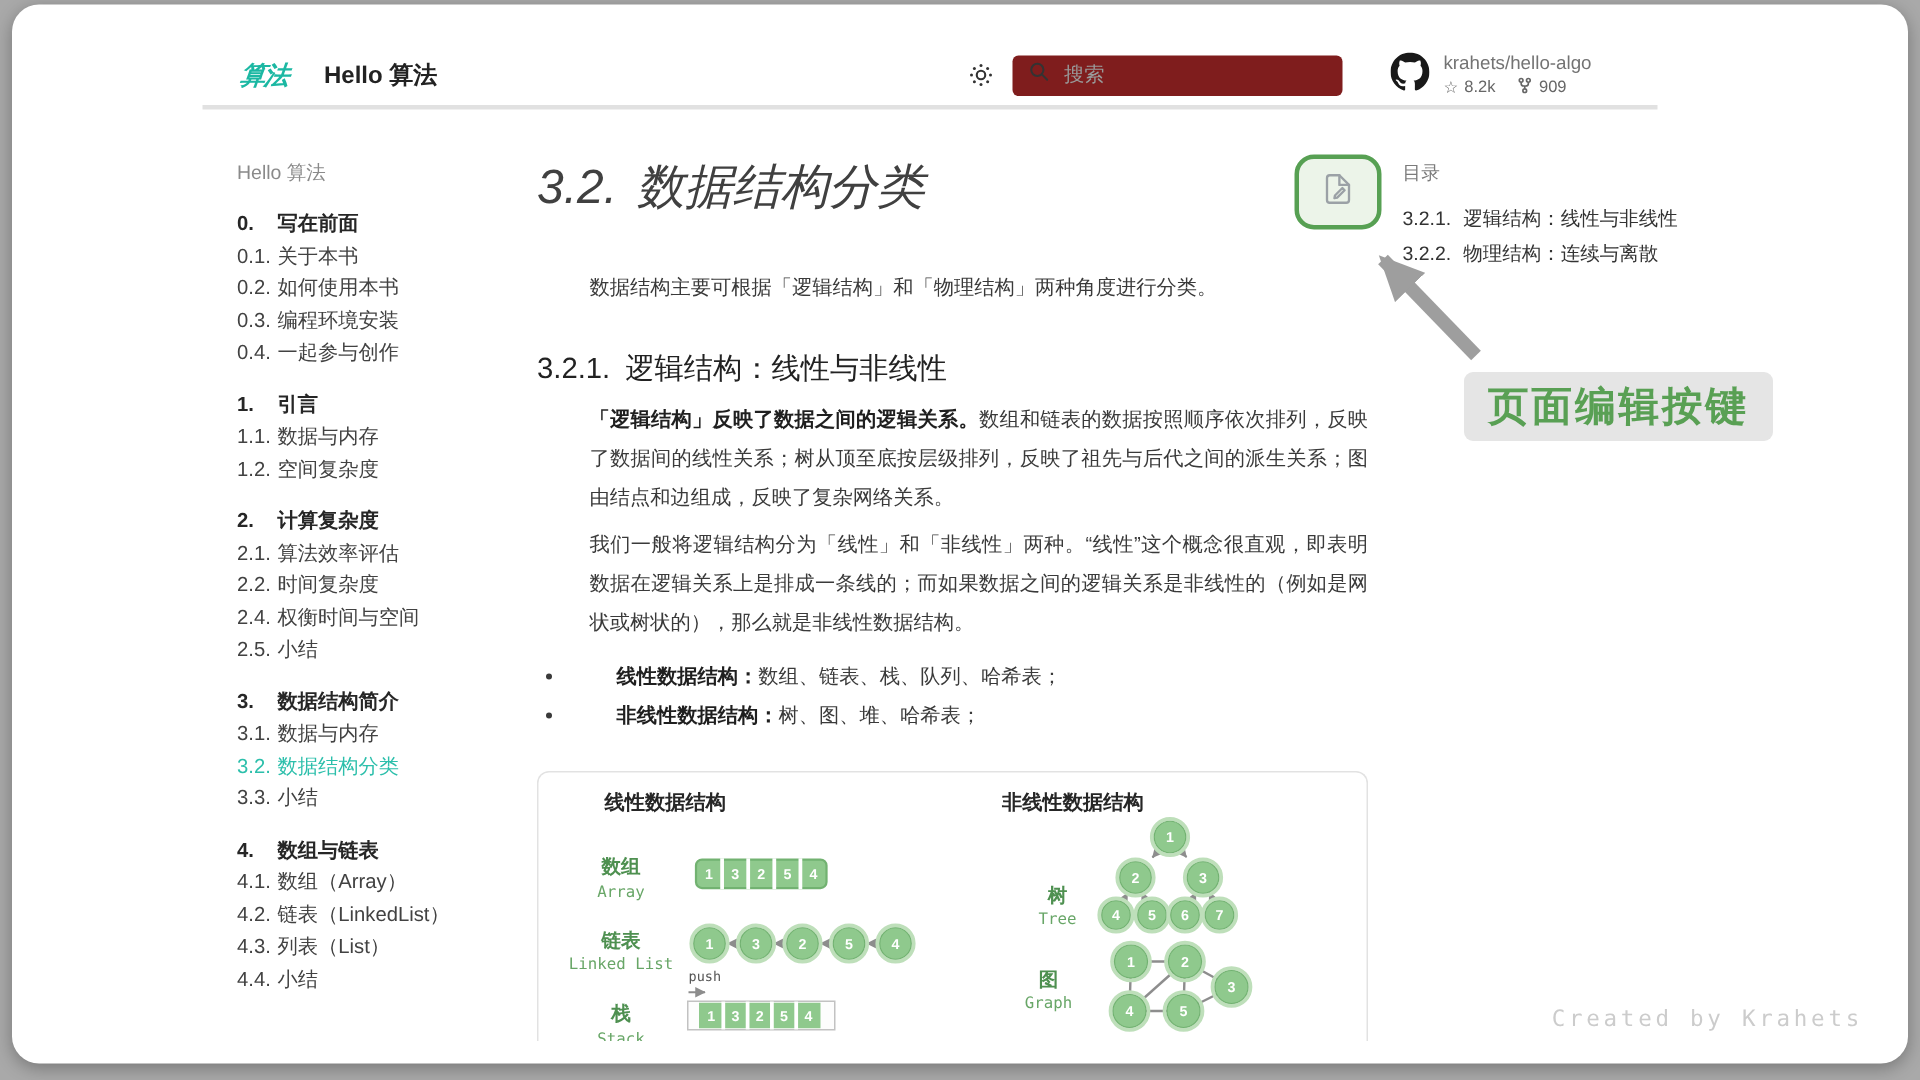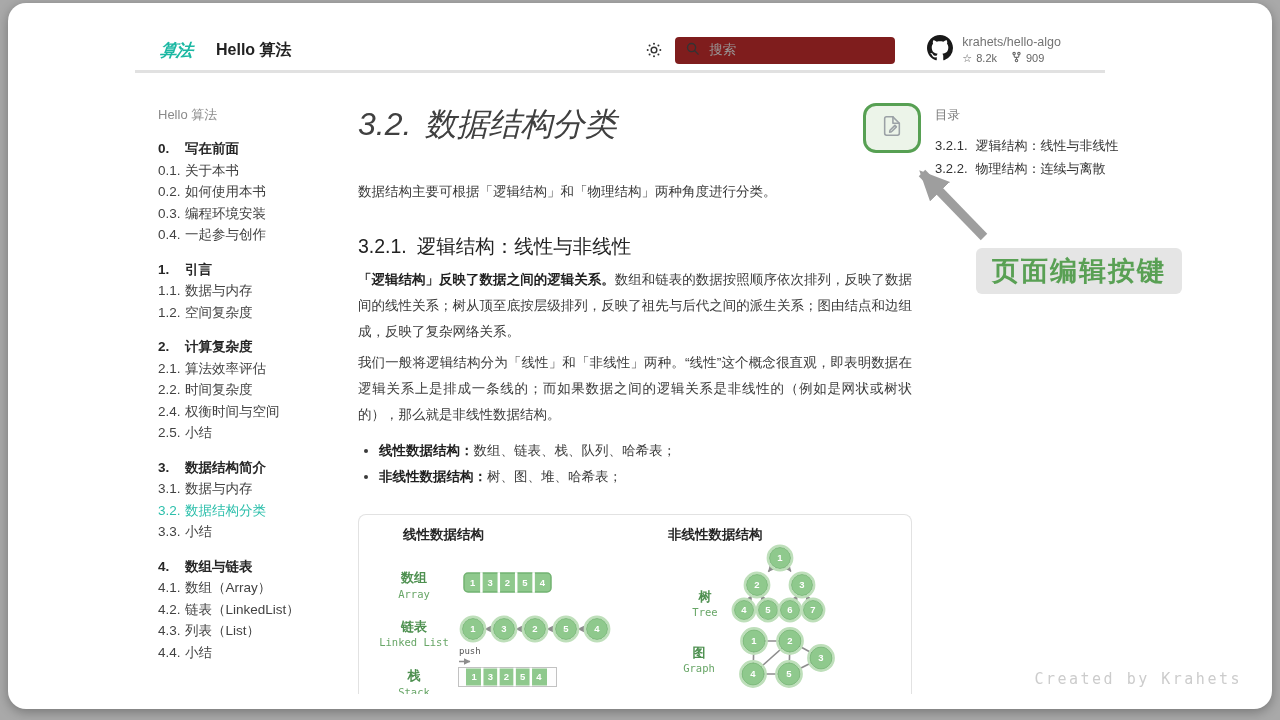"数据结构主要可根据「逻辑结构」和「物理结构」两种角度进行分类。" .para { margin-left: none -> 35px }
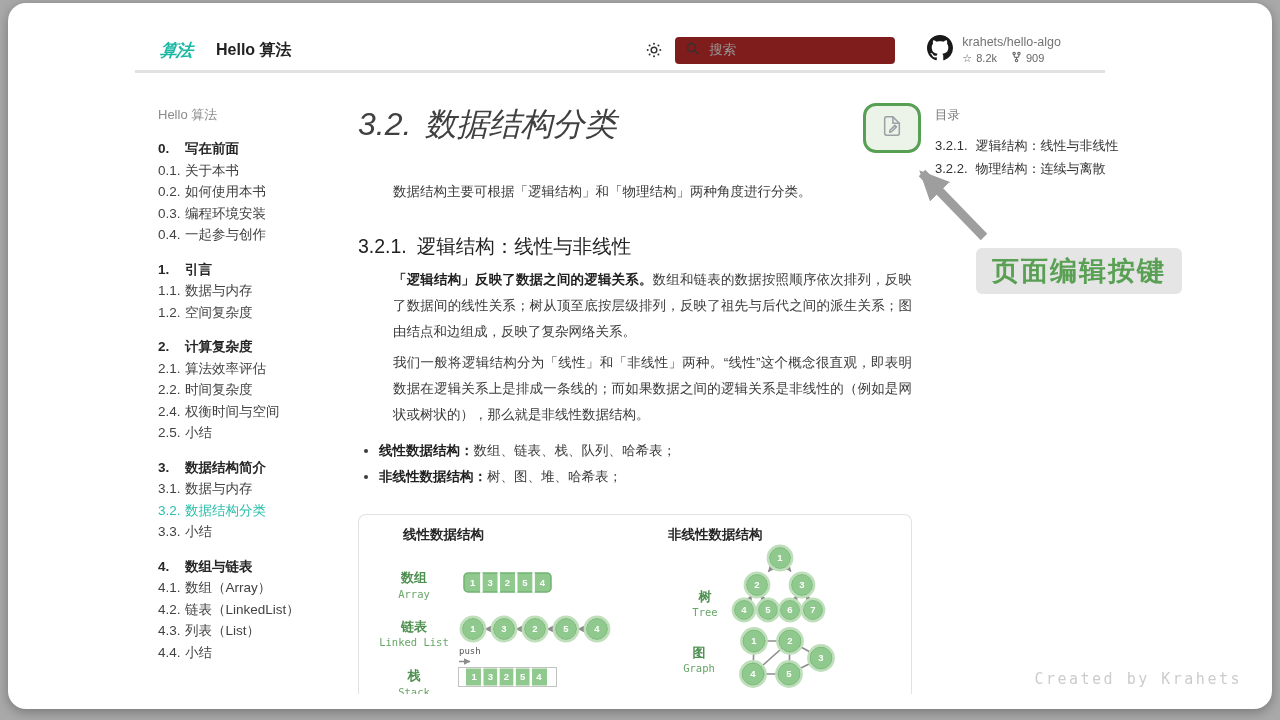"线性数据结构：" ul.bullets li strong { margin-left: none -> 32px }
